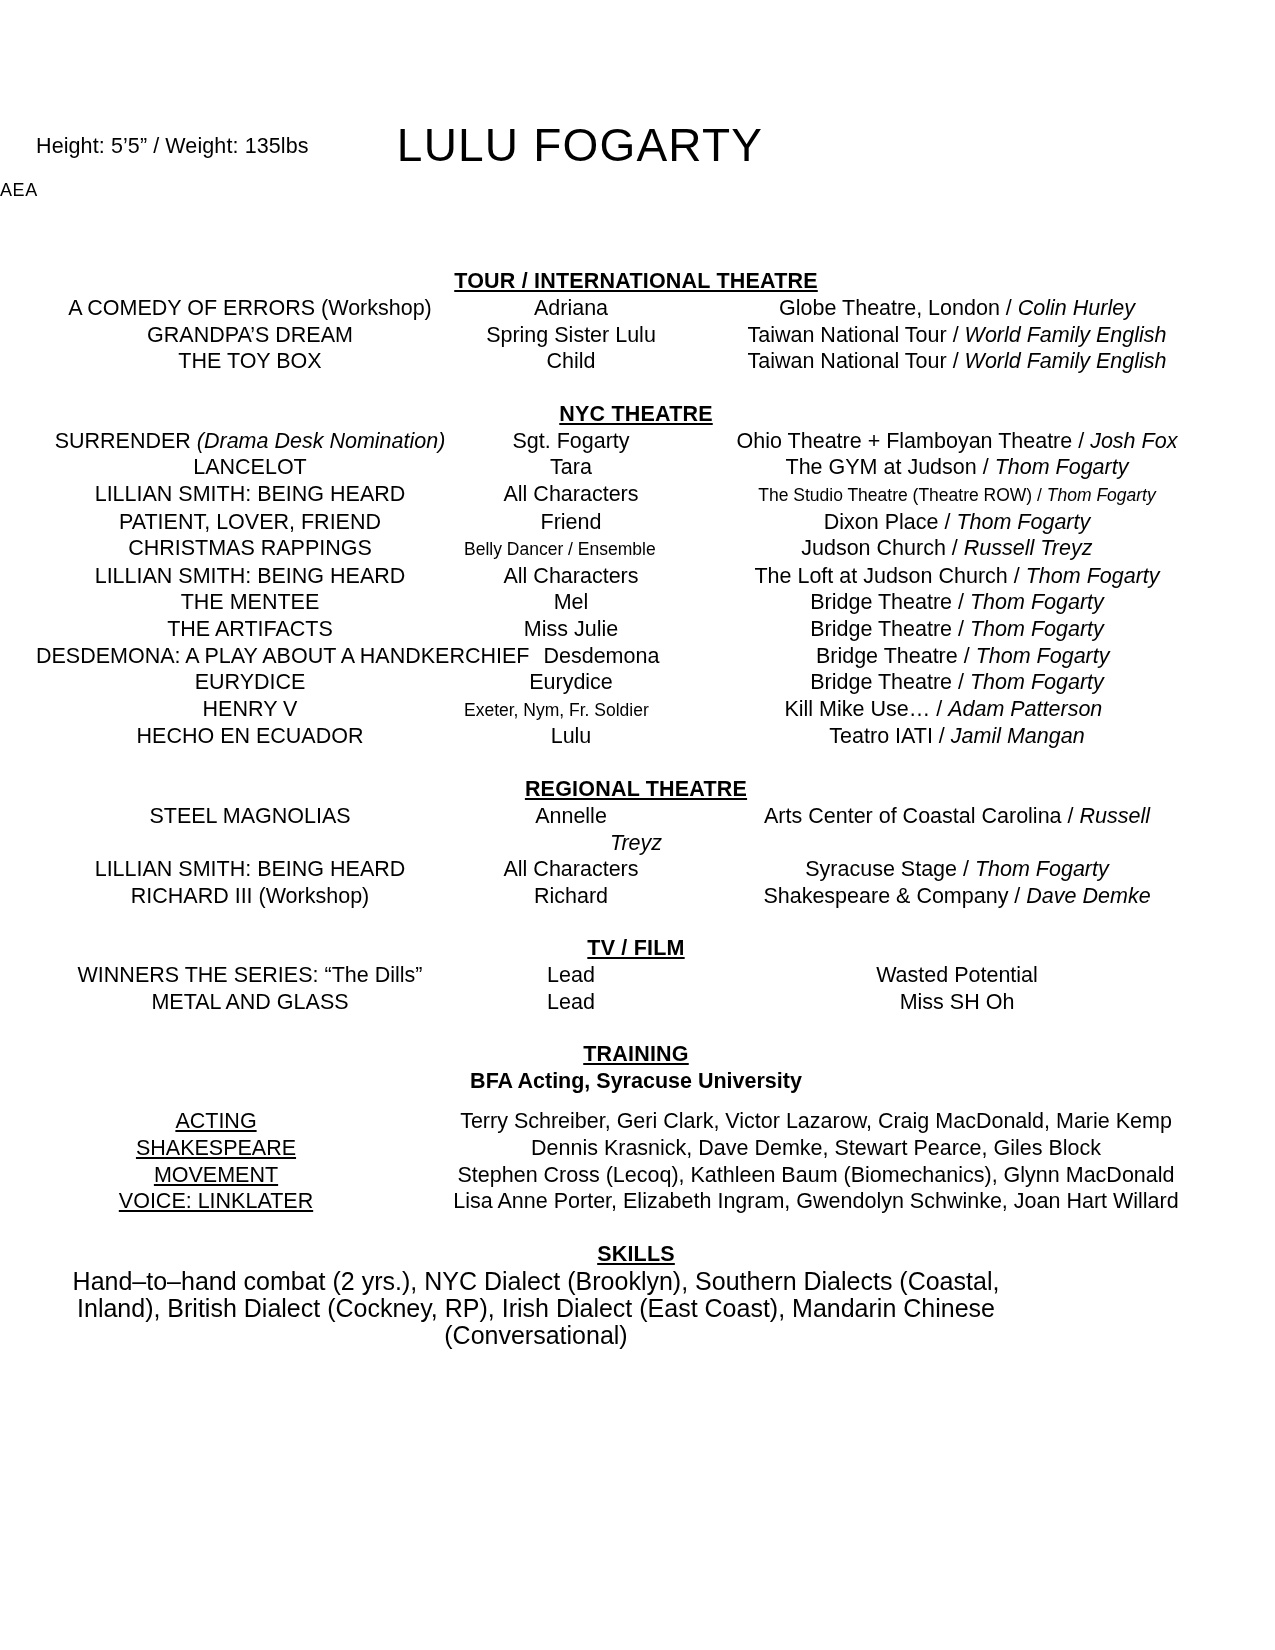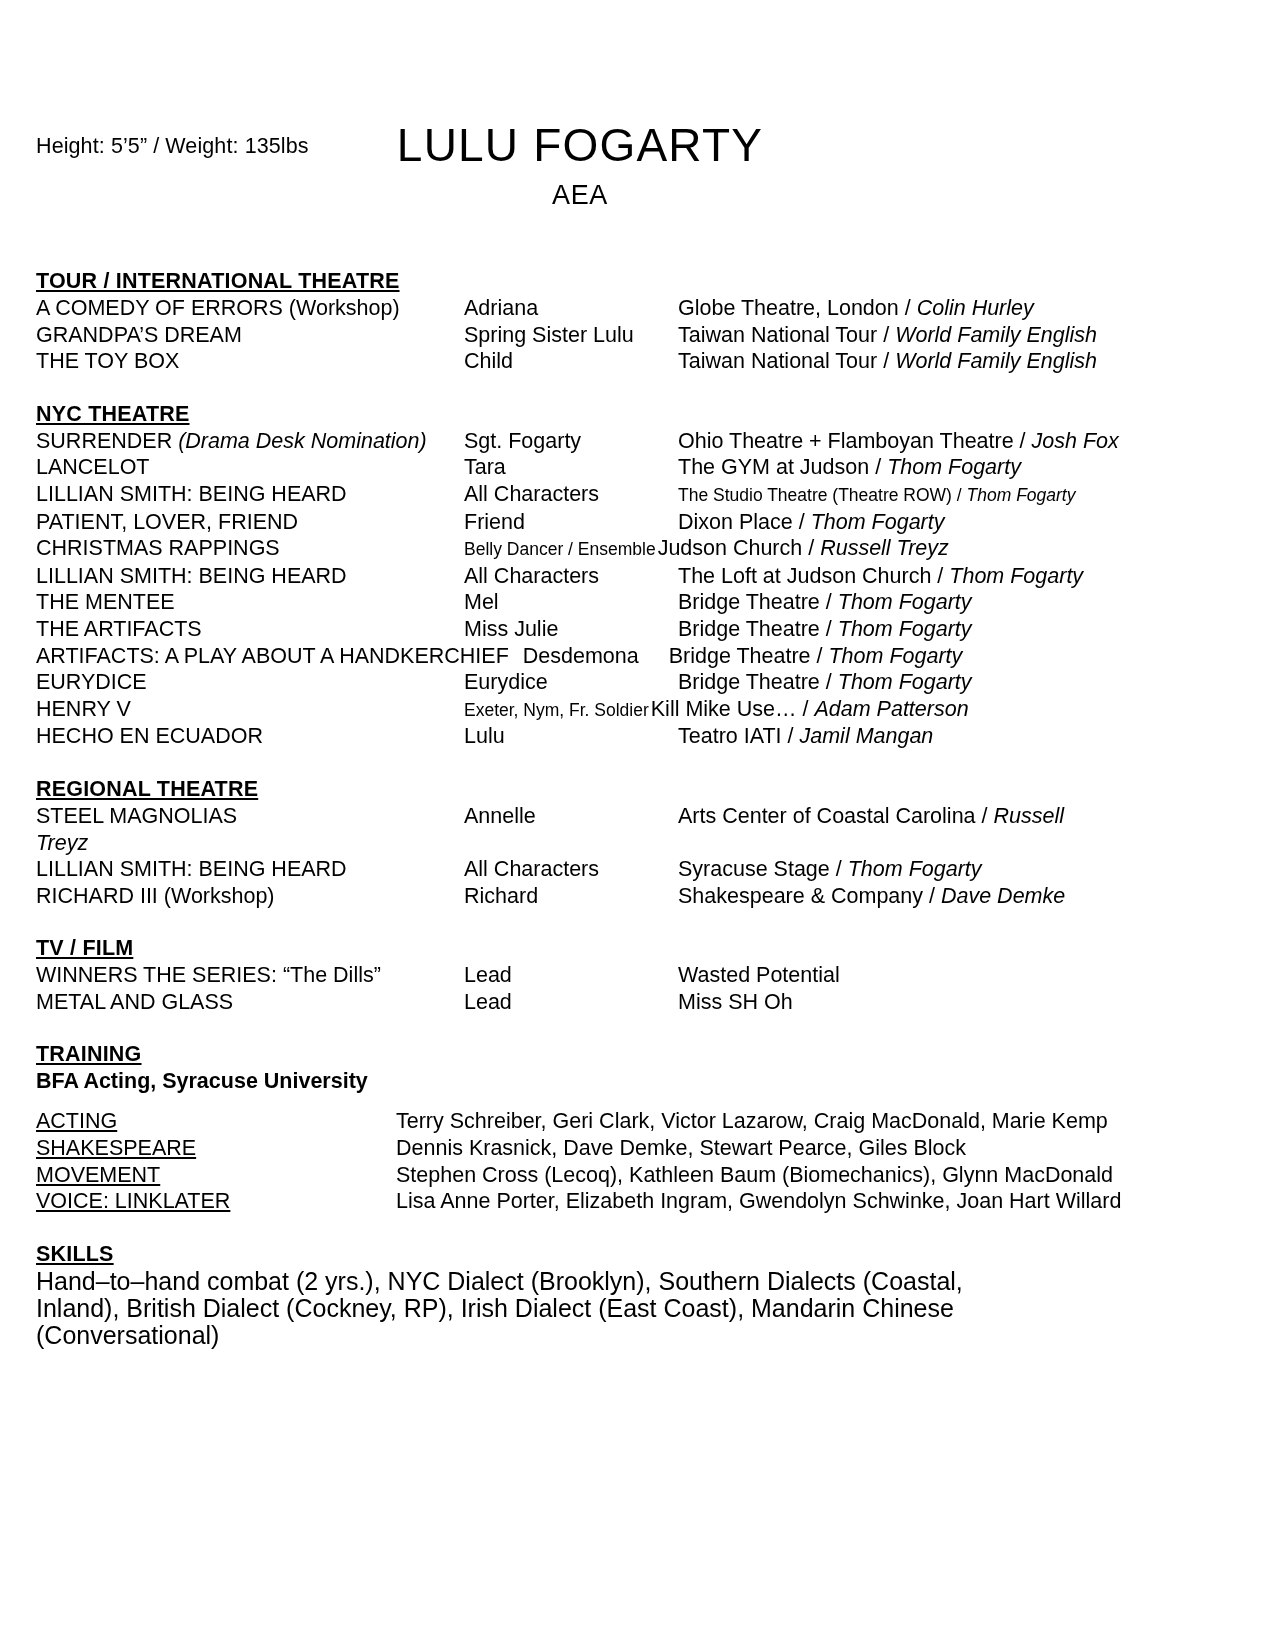"AEA" .union { font-size: 27px -> 18px; text-align: center -> none }
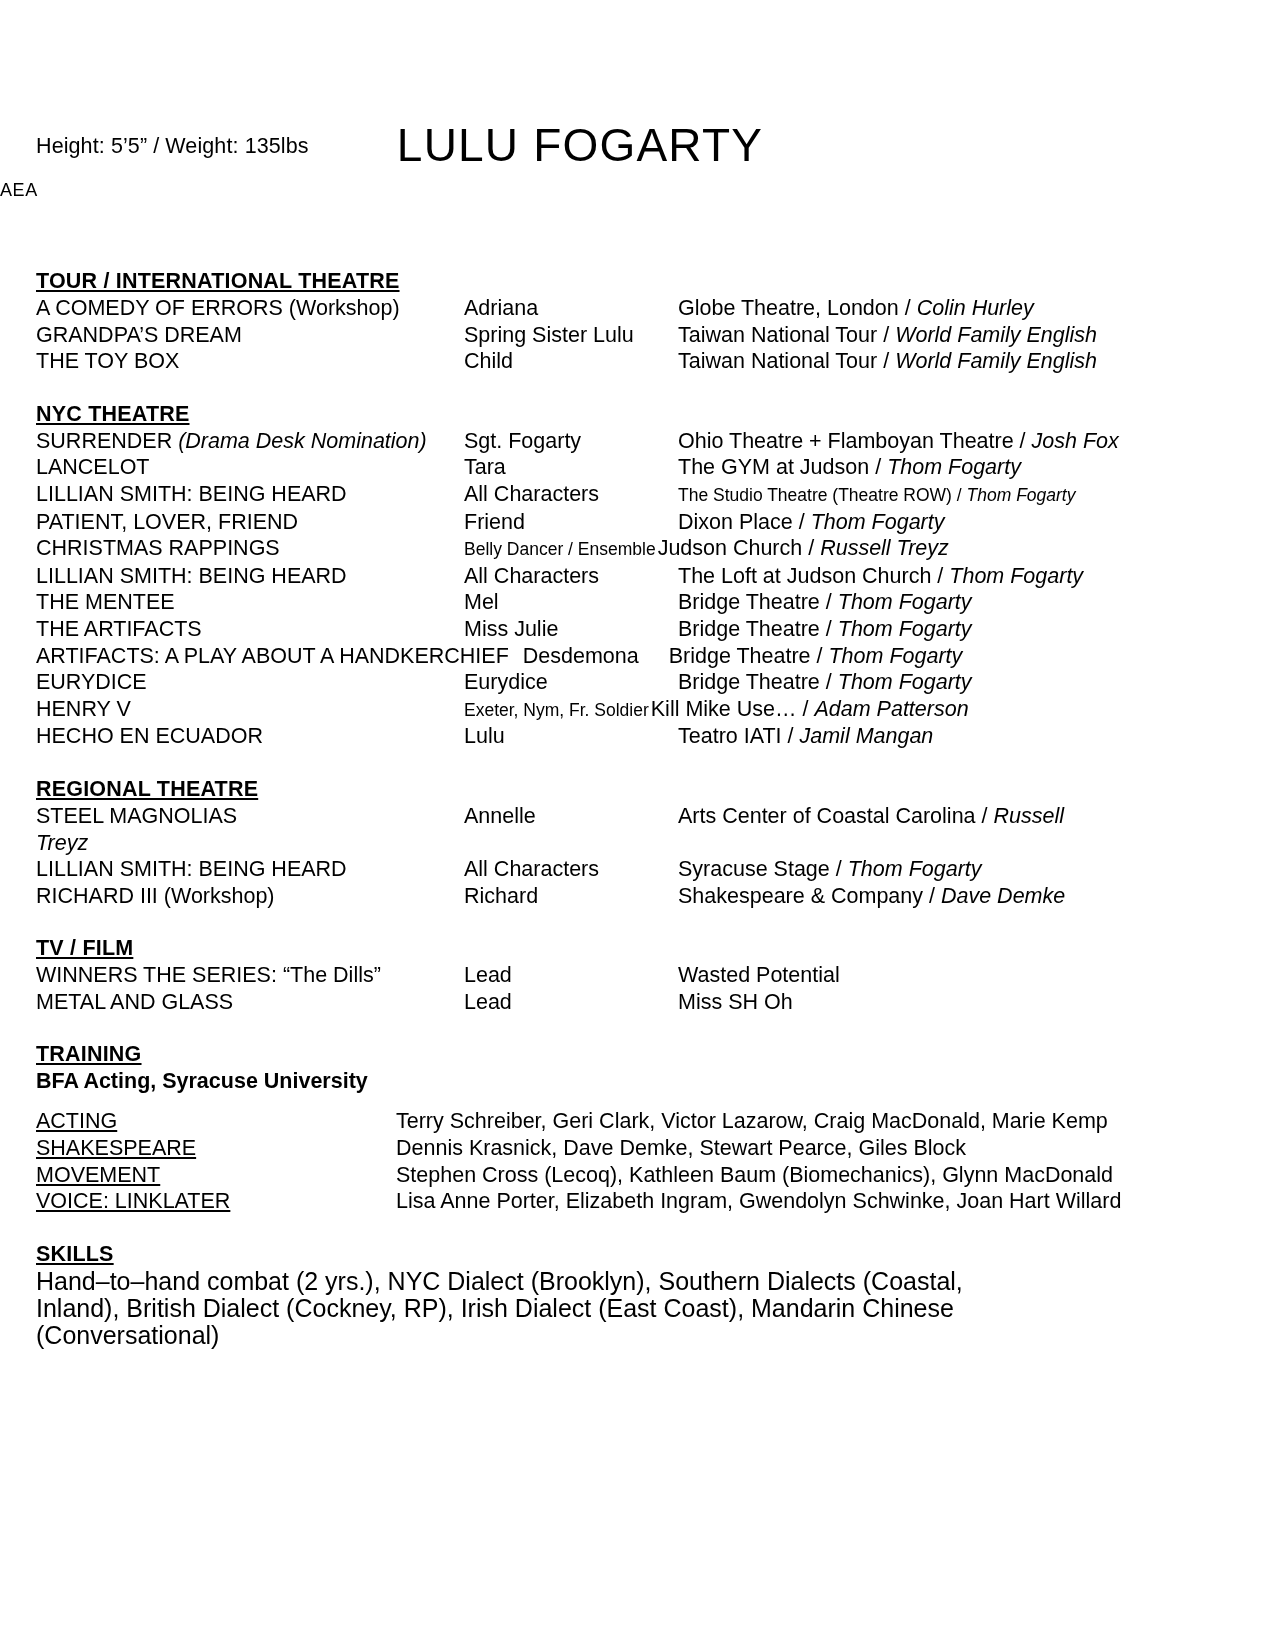"TOUR / INTERNATIONAL THEATRE" .content { text-align: none -> center }
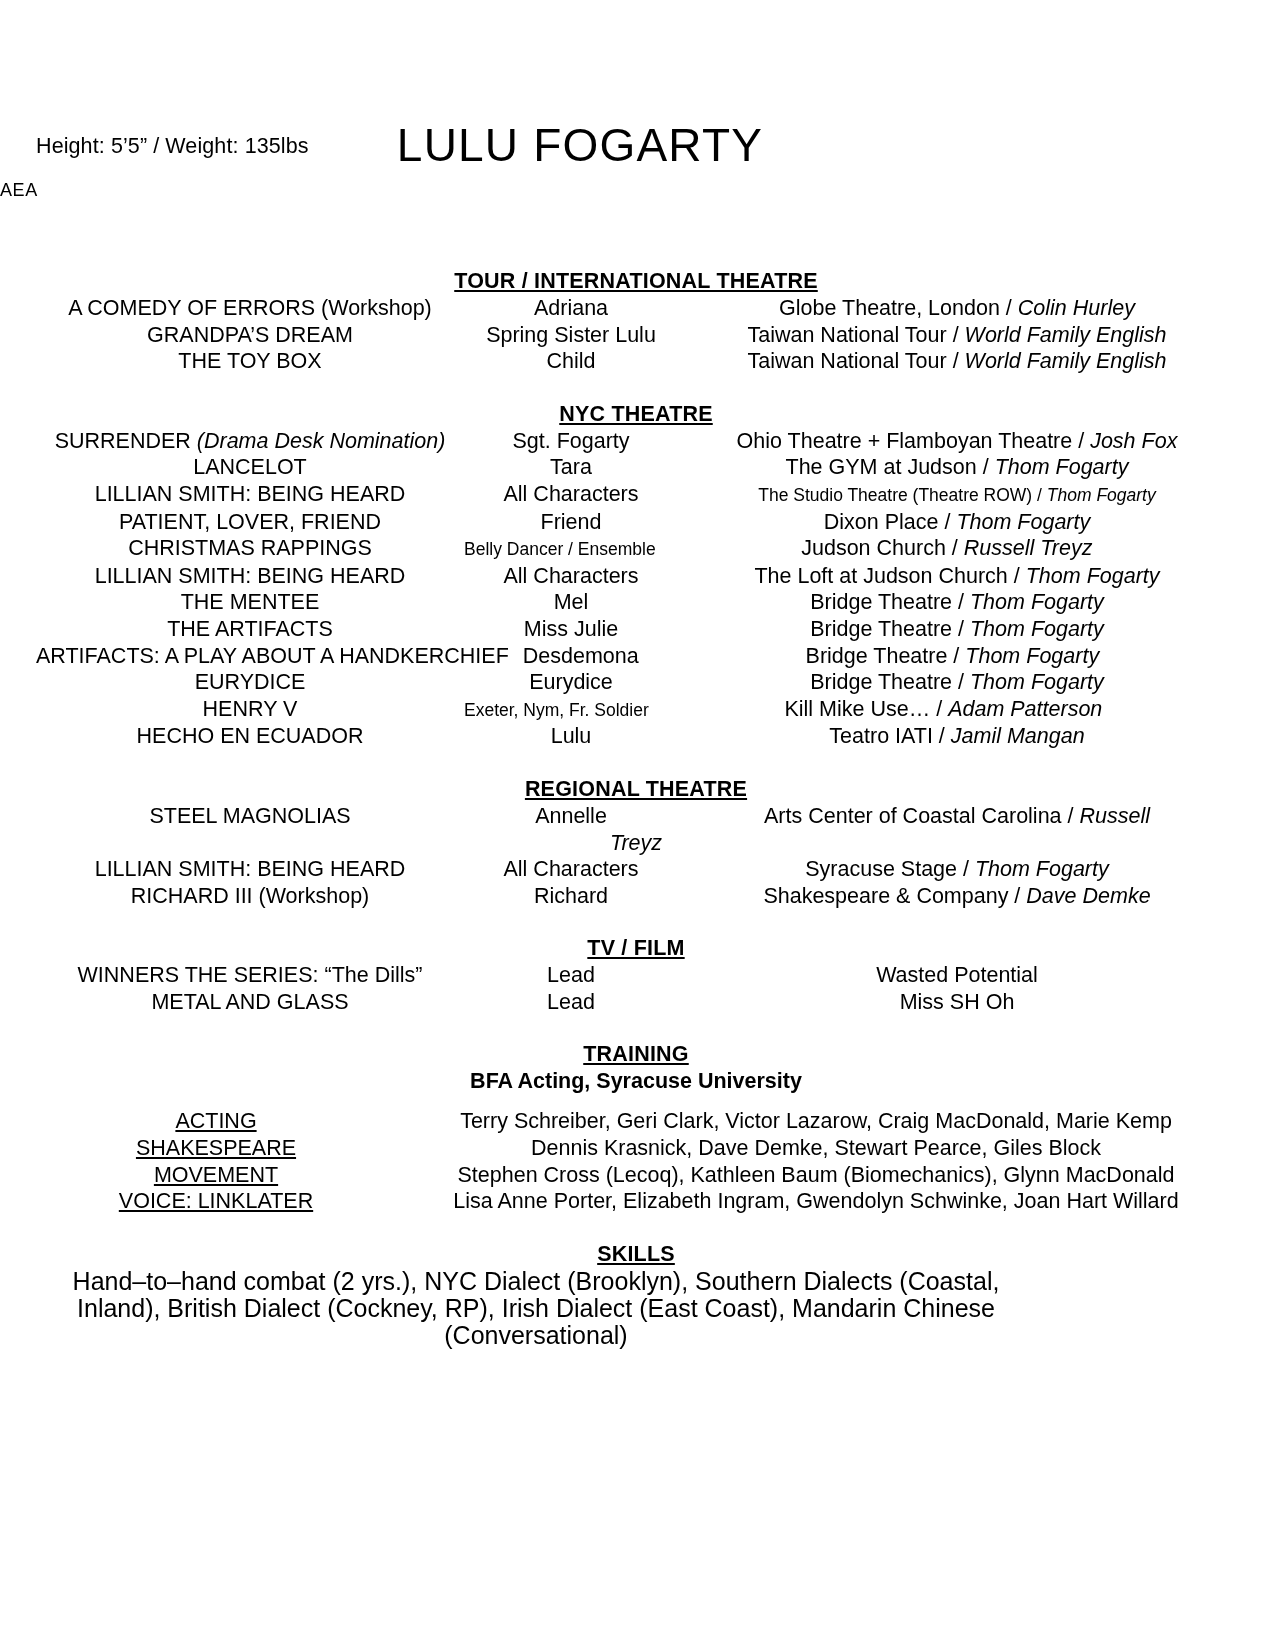"ARTIFACTS: A PLAY ABOUT A" div.c-title { text: ARTIFACTS -> DESDEMONA }
